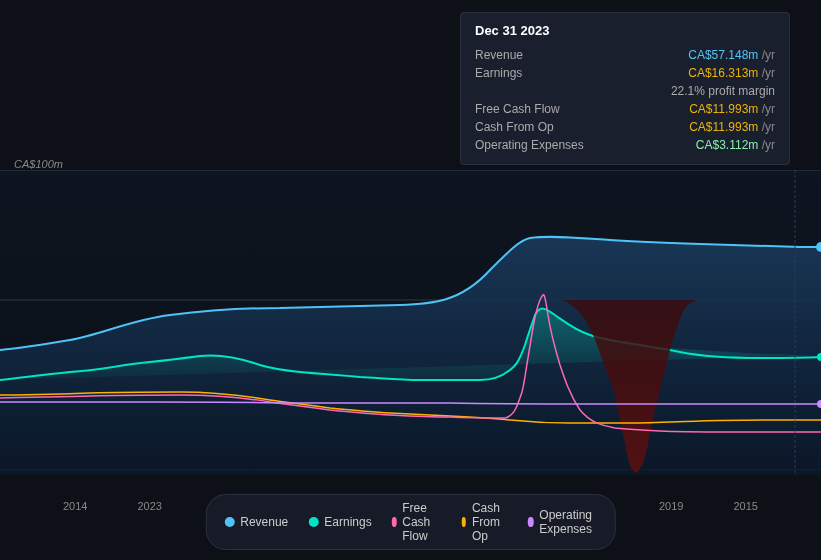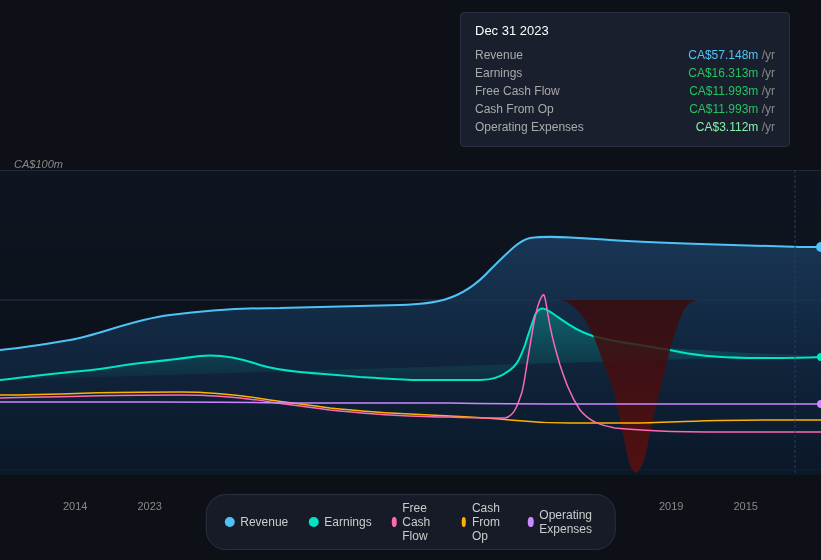"Dec 31 2023" #tooltip-card .tt-date { font-weight: normal -> bold }
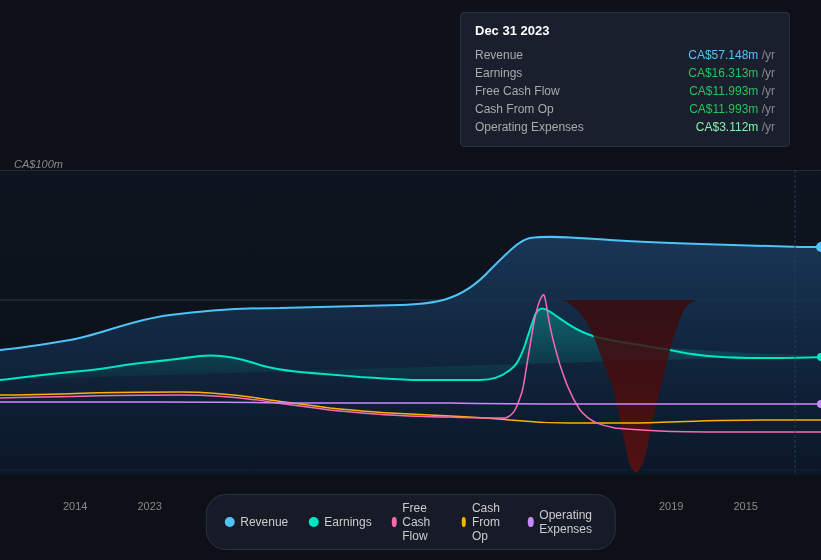"CA$16.313m" .val-cyan { color: #22c55e -> #eab308 }
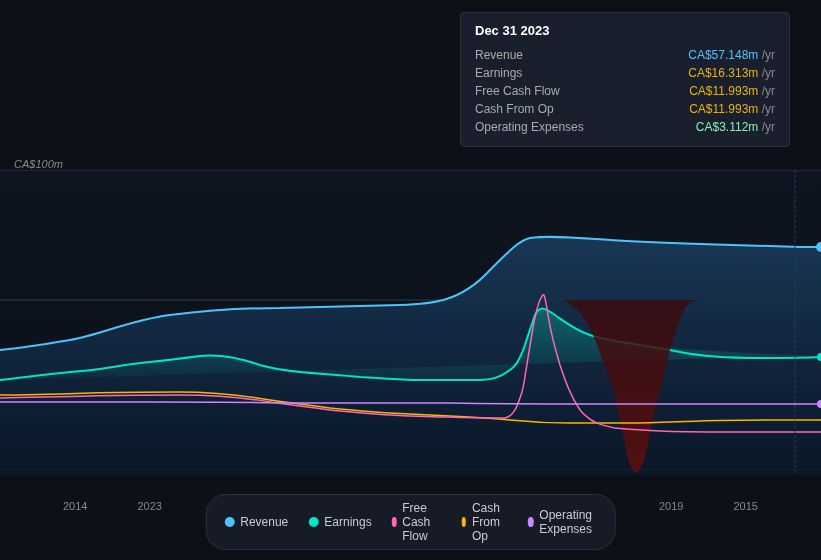"22.1% profit margin" tr { html: none -> <tr> <td></td> <td><span>22.1% profit margin</span></td> </tr> }
